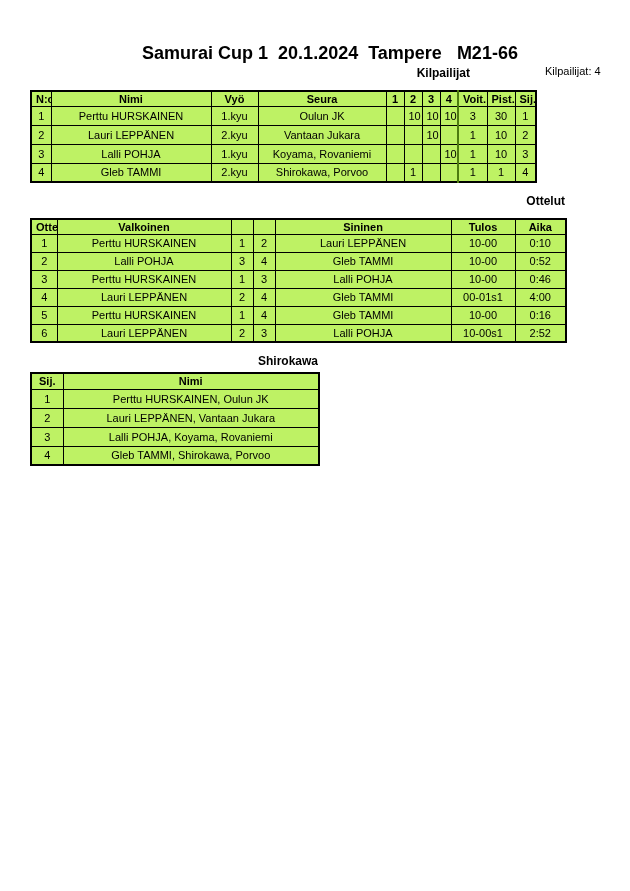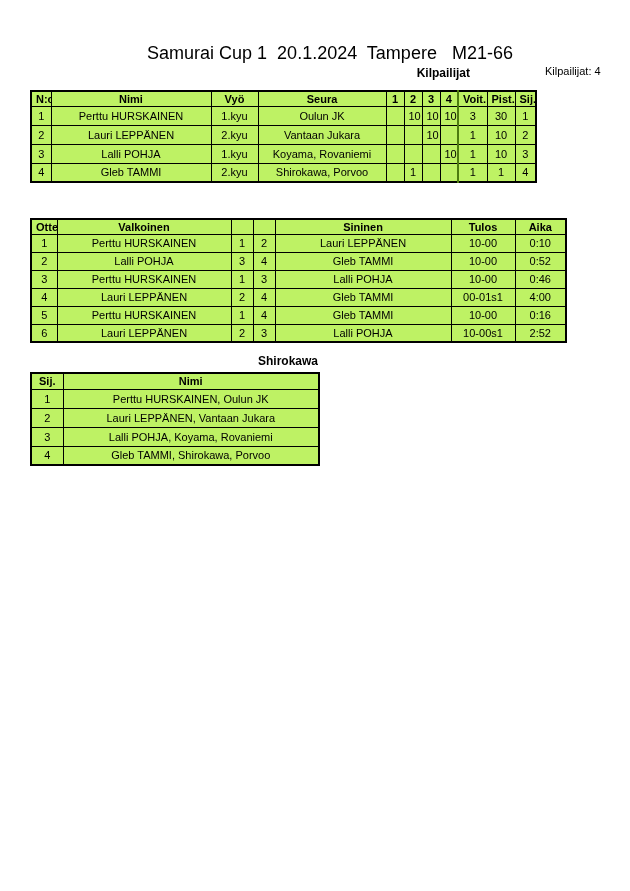"Samurai Cup 1 20.1.2024 Tampere" .title { font-weight: normal -> bold }
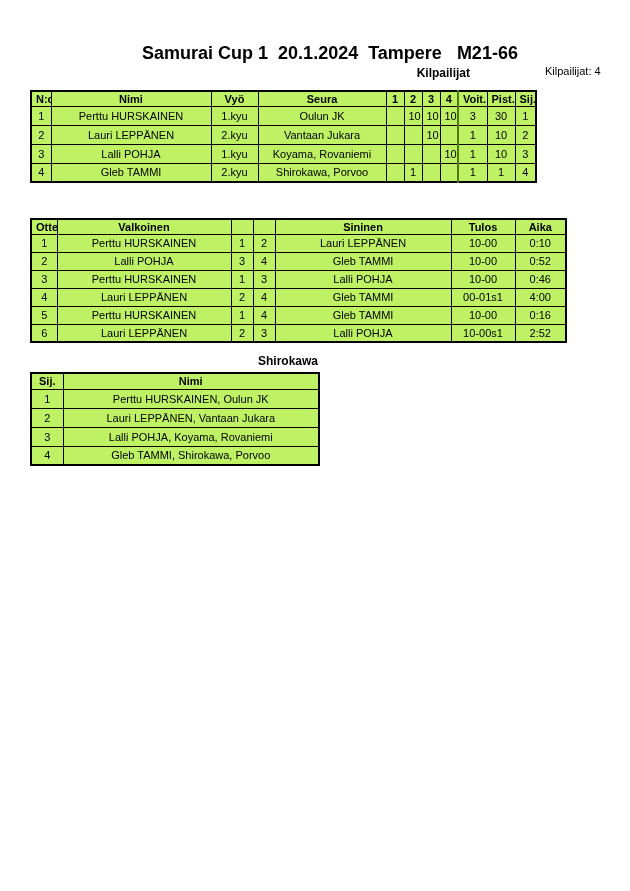"Ottelut" div.section-title { html: none -> <div>Ottelut</div> }
